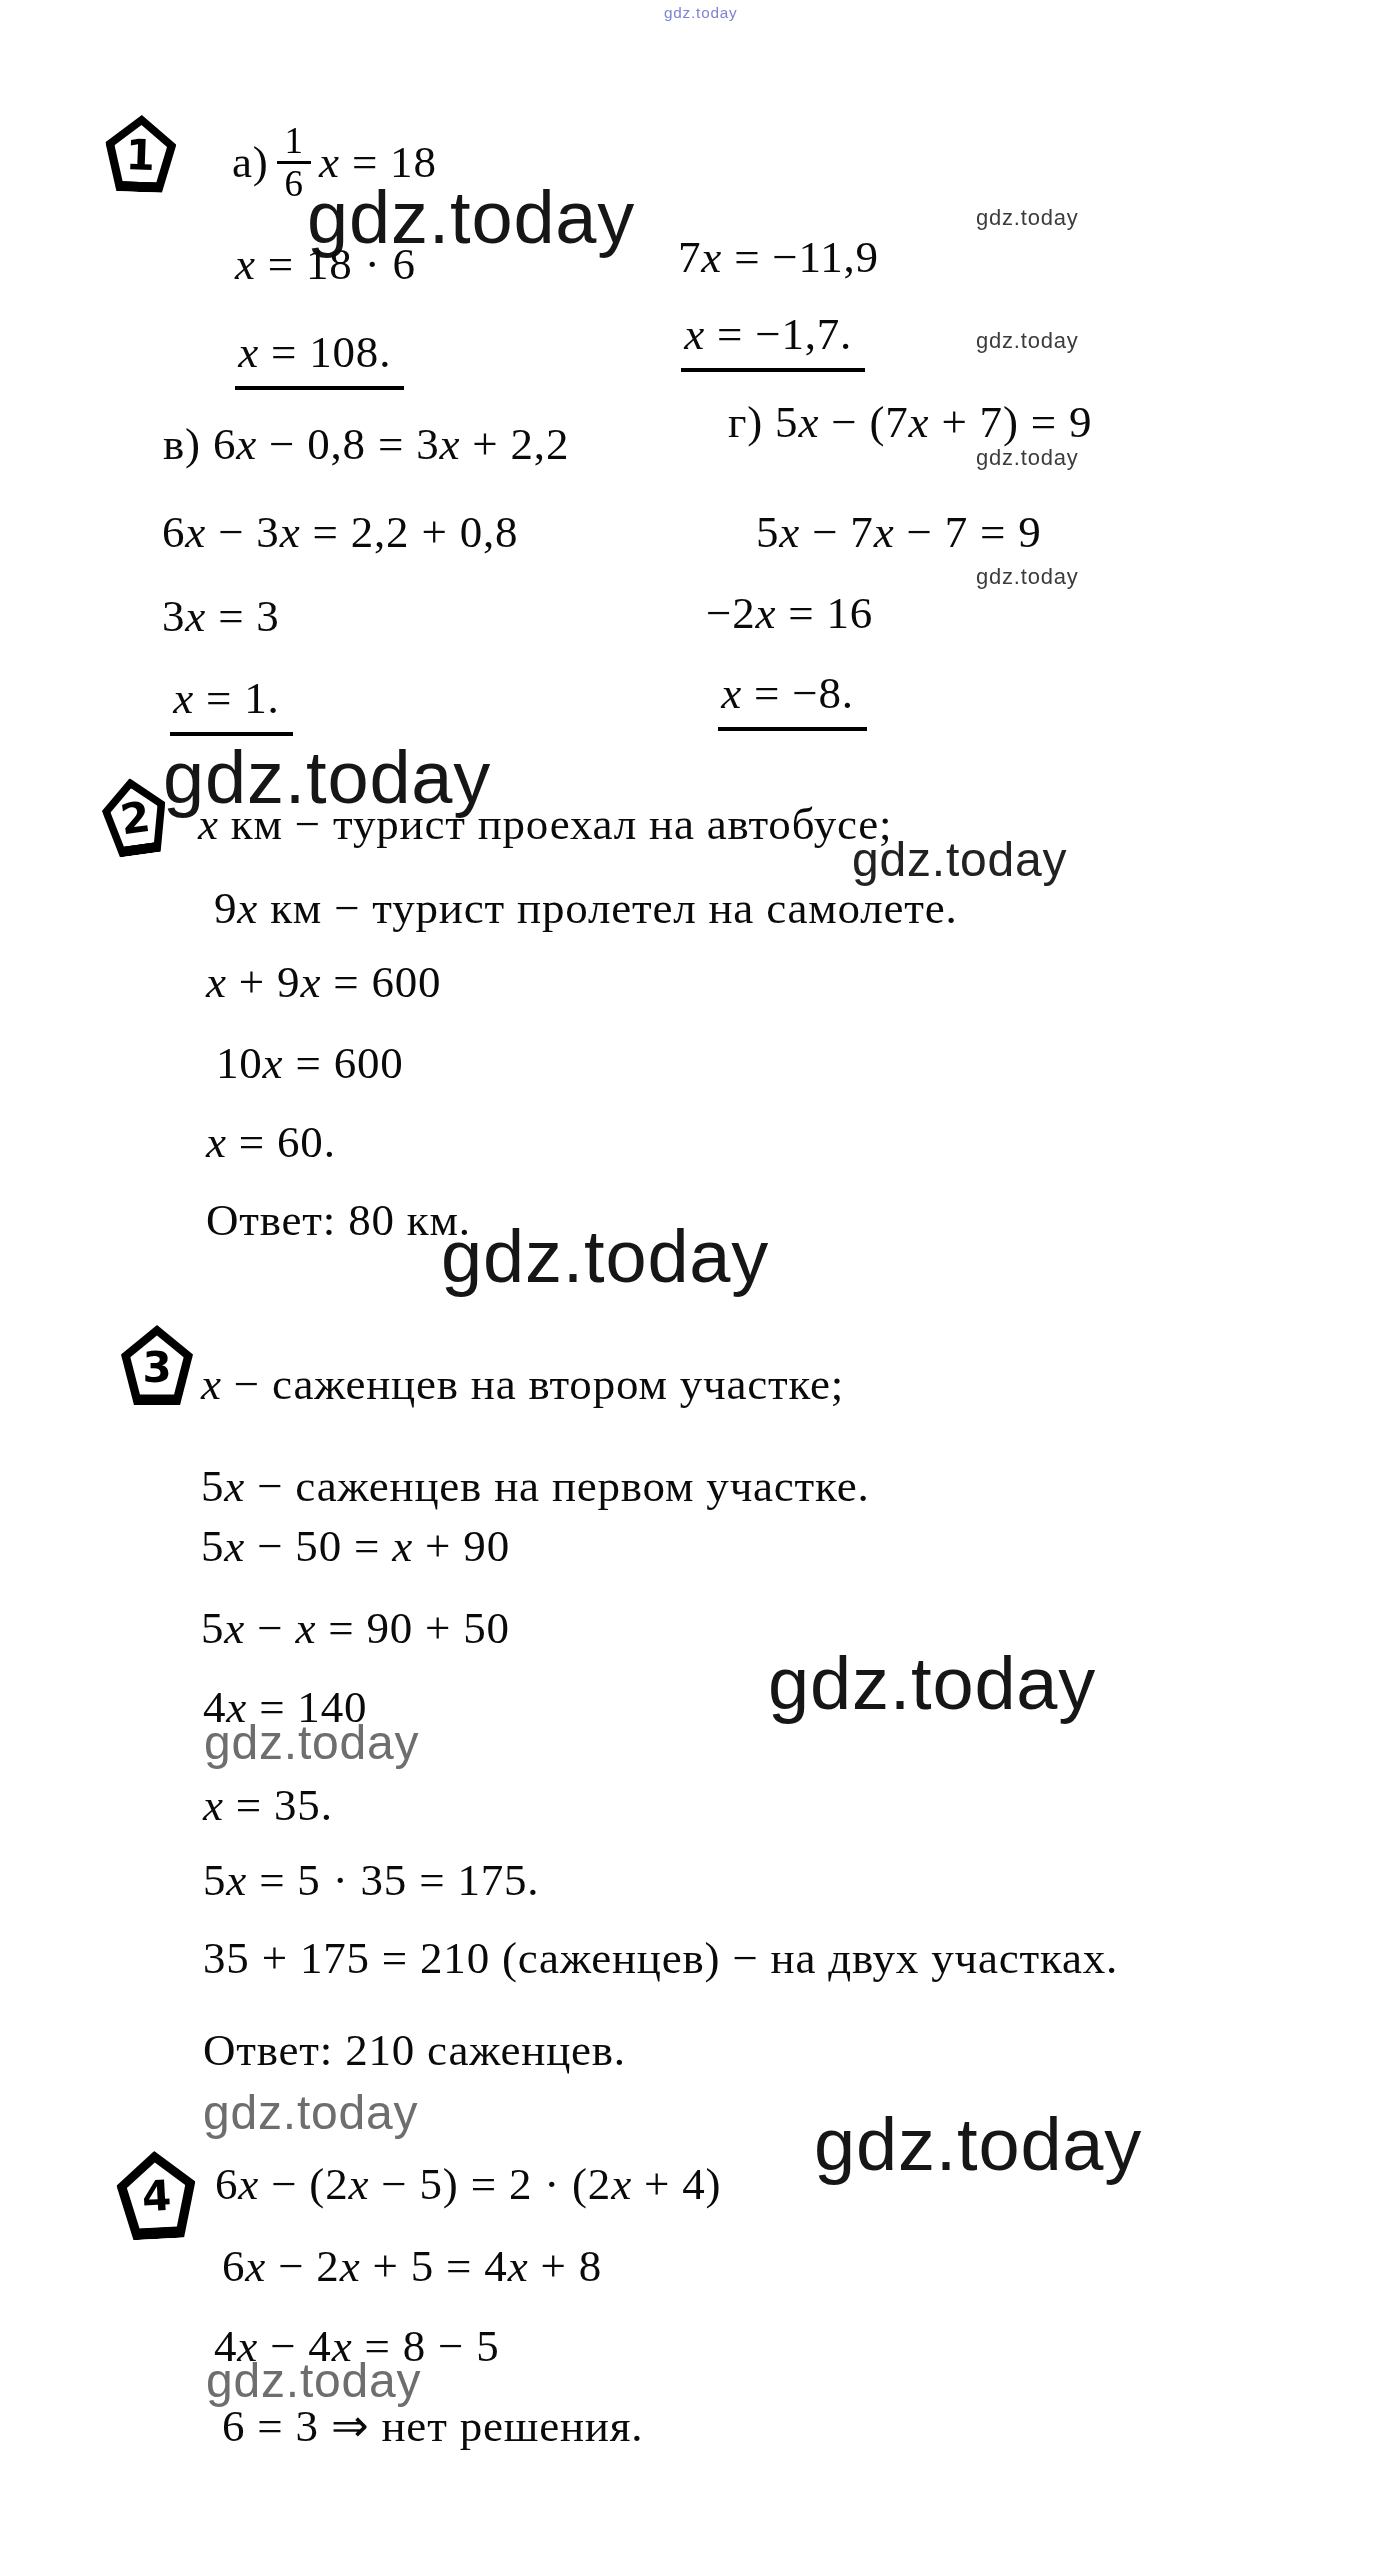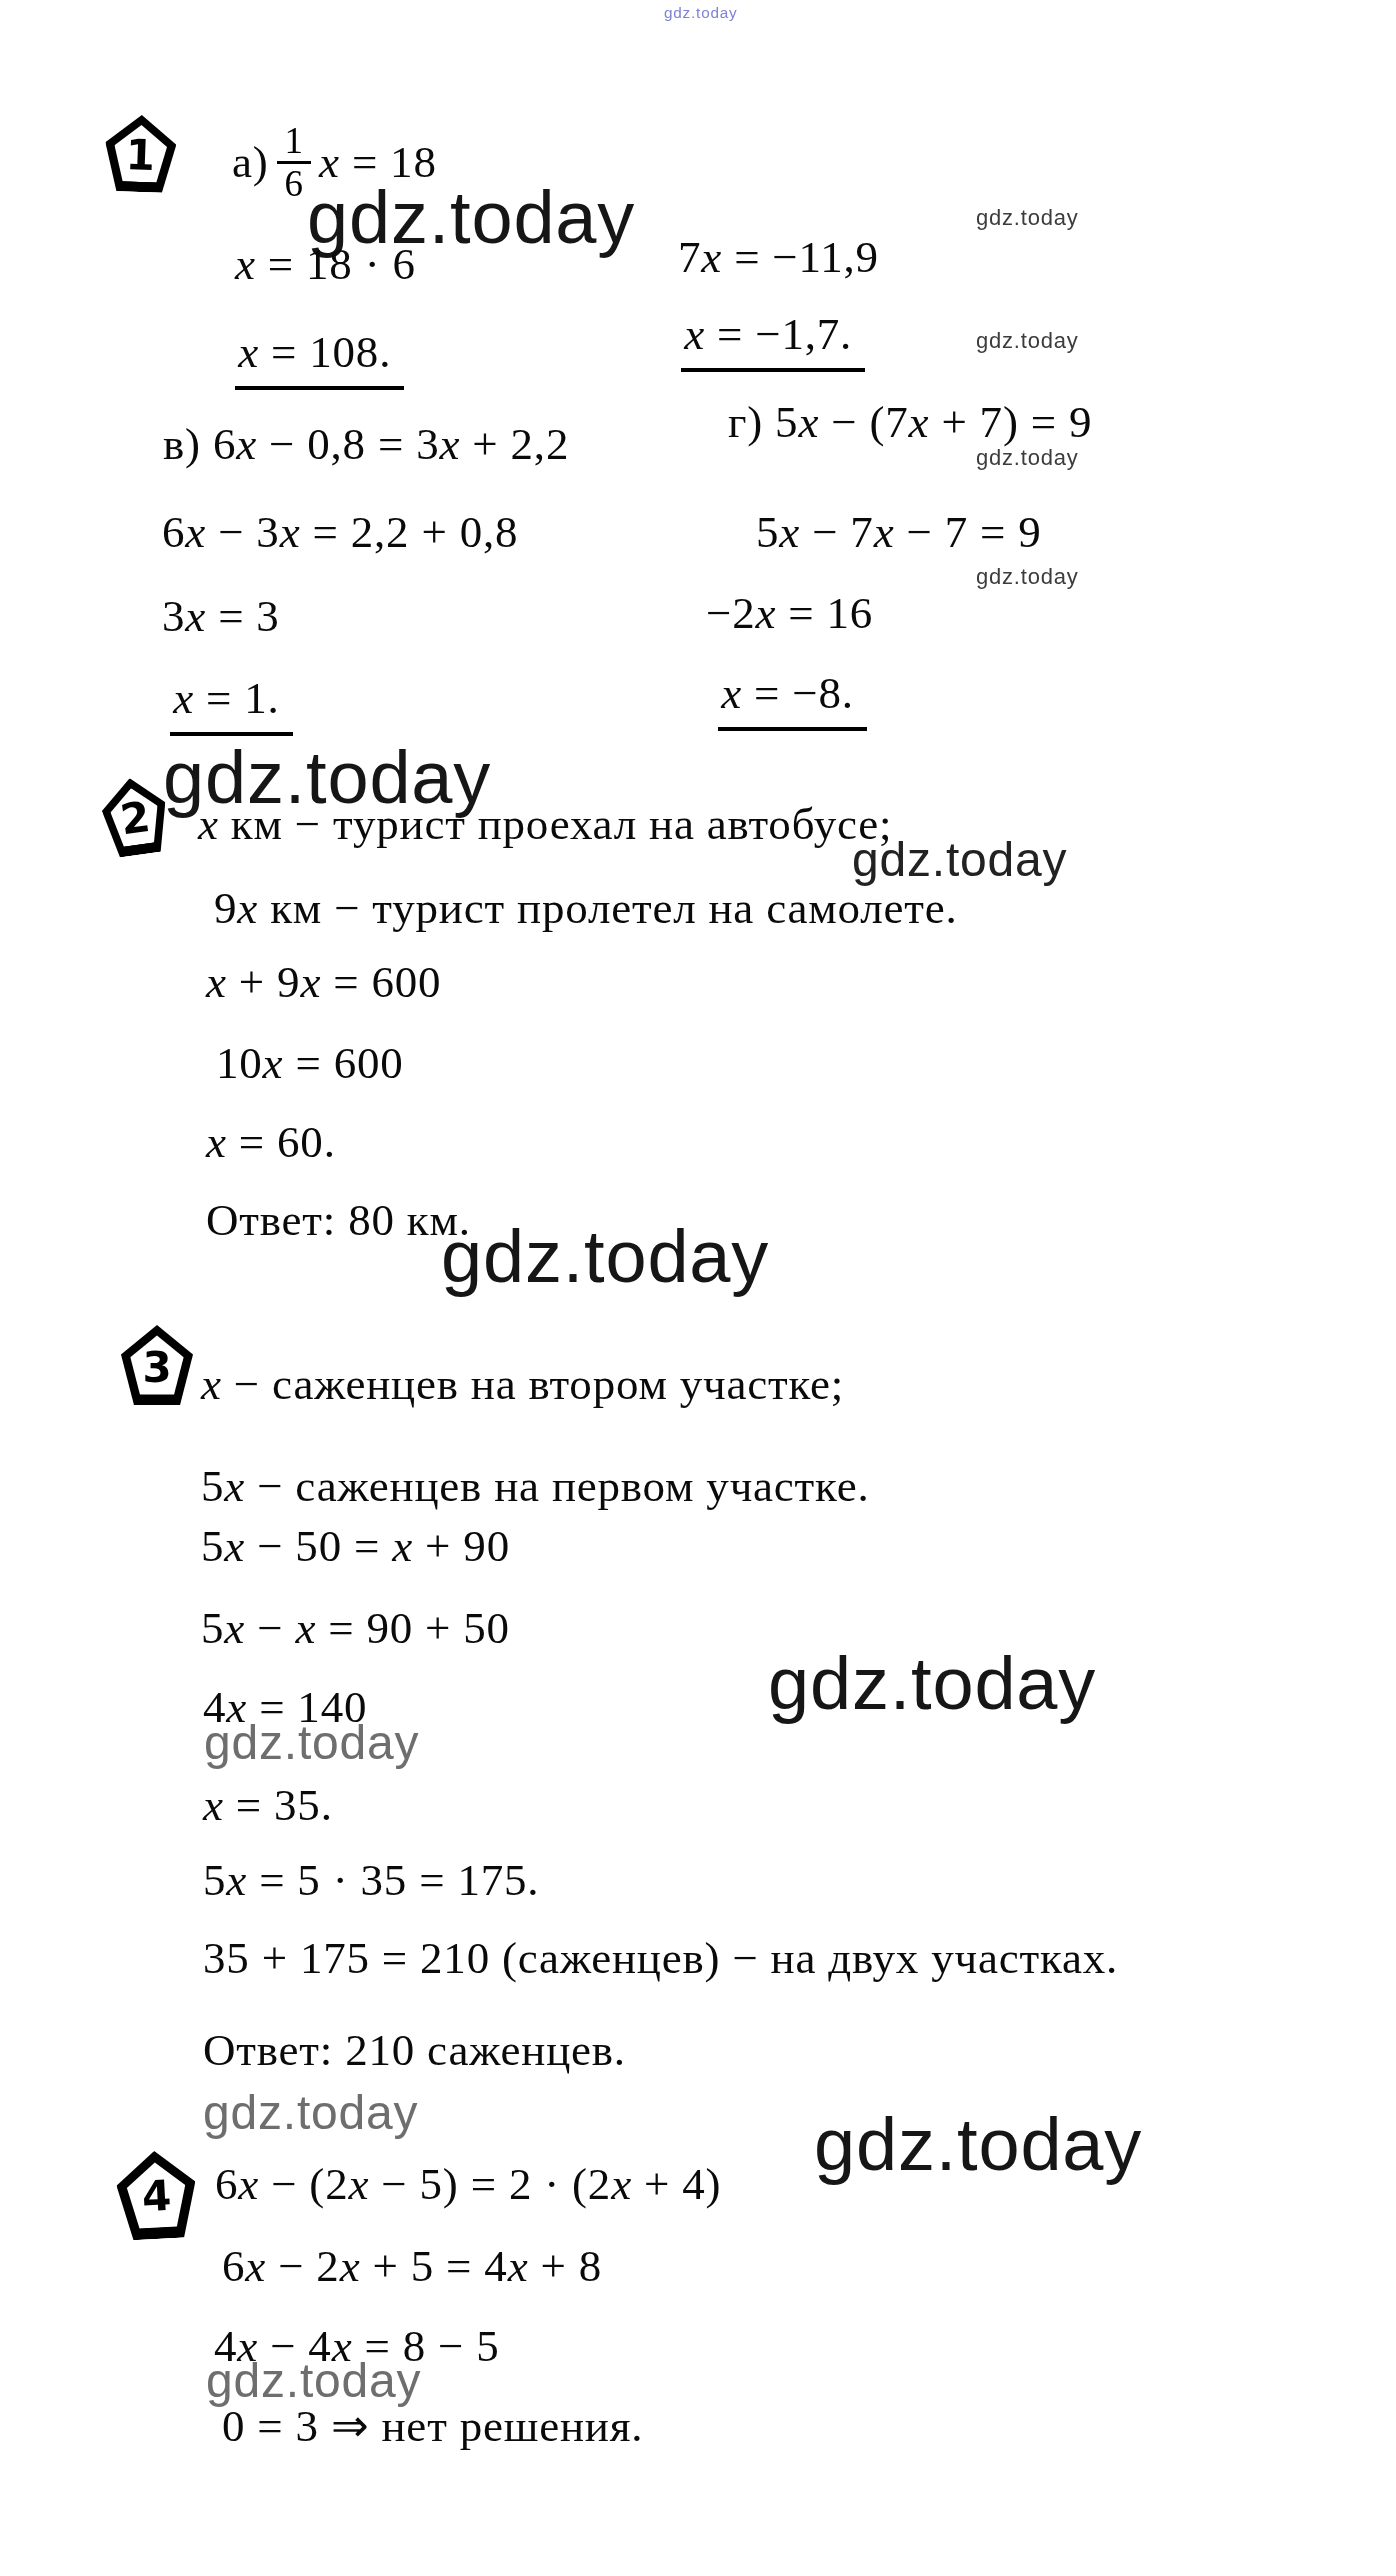"0 = 3 ⇒ нет" div.line { text: 0 -> 6 }
